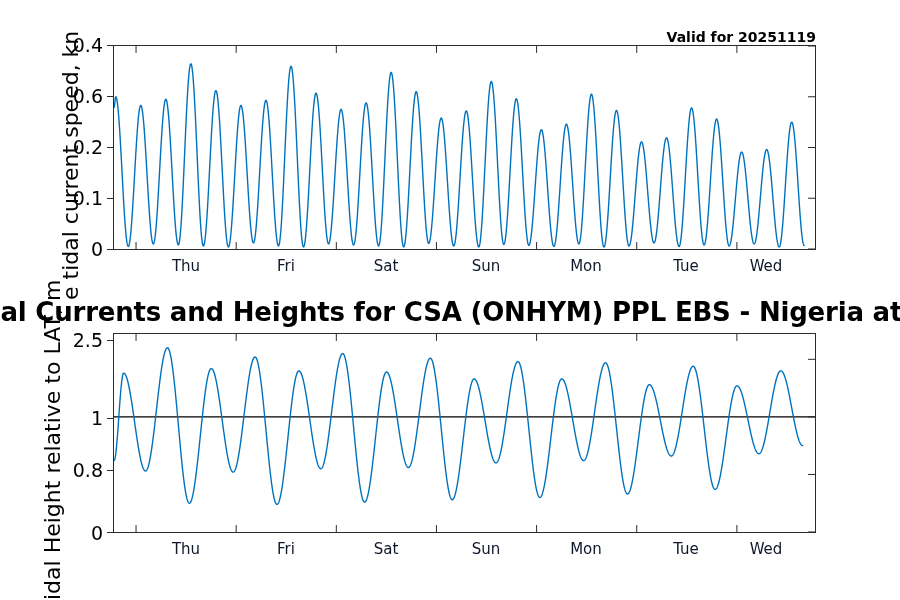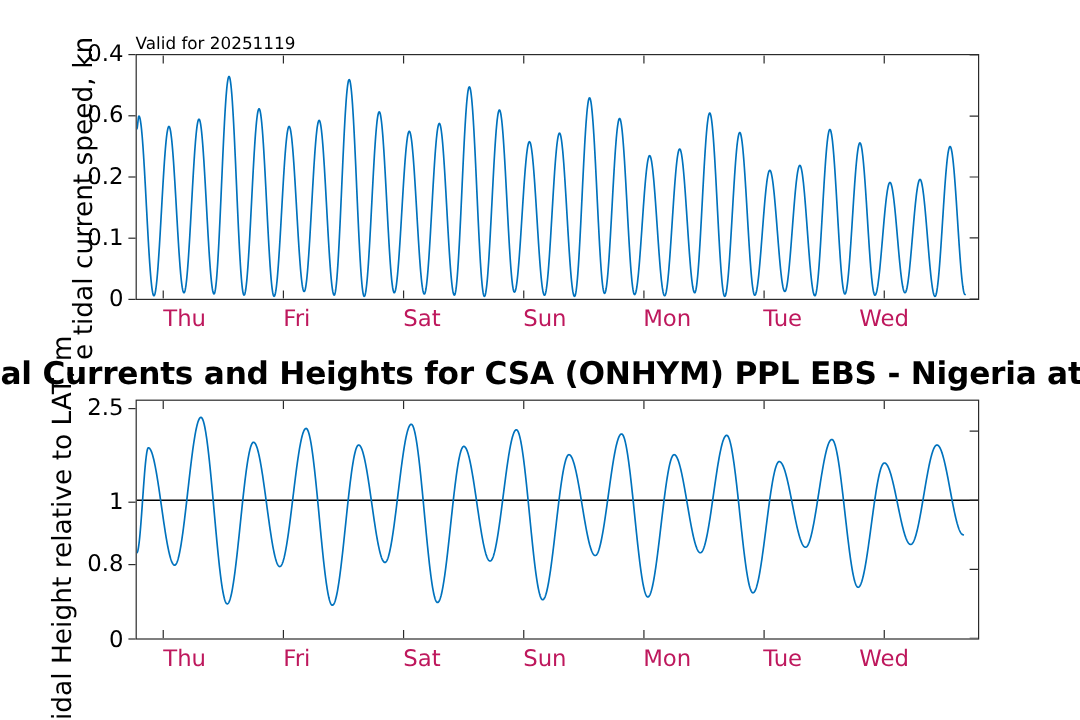"Valid for 20251119" .paneltitle { font-weight: normal -> bold; text-align: left -> right }
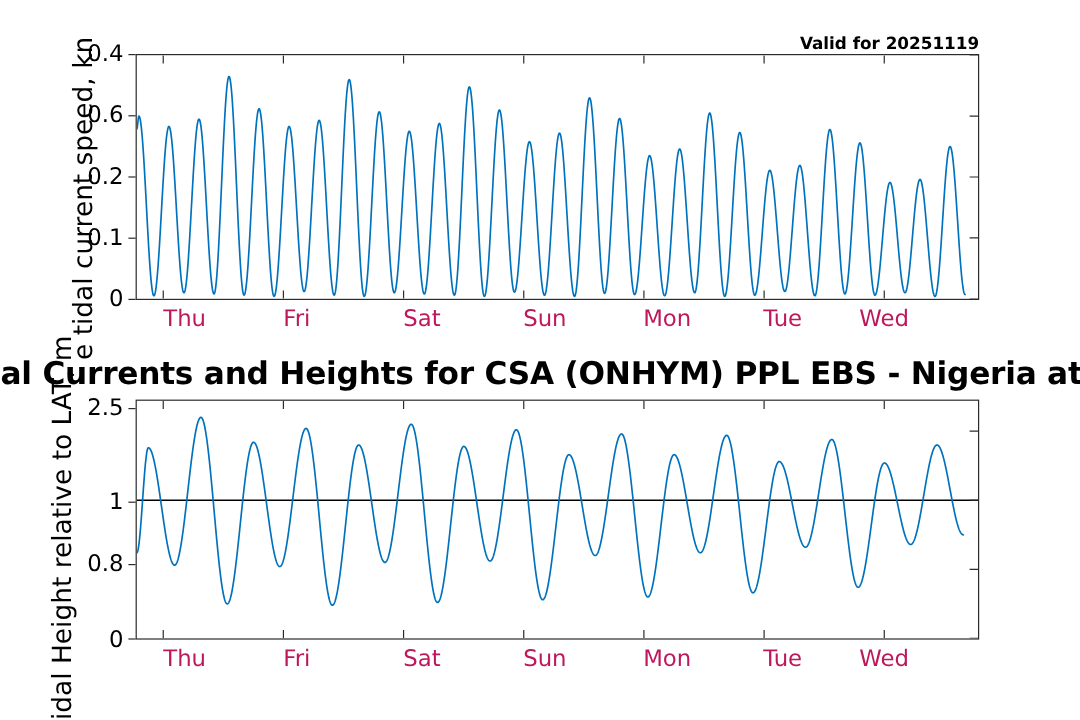"Thu" .xlab { color: #be185d -> #0f172a; font-size: 19px -> 15px; text-align: none -> center }
